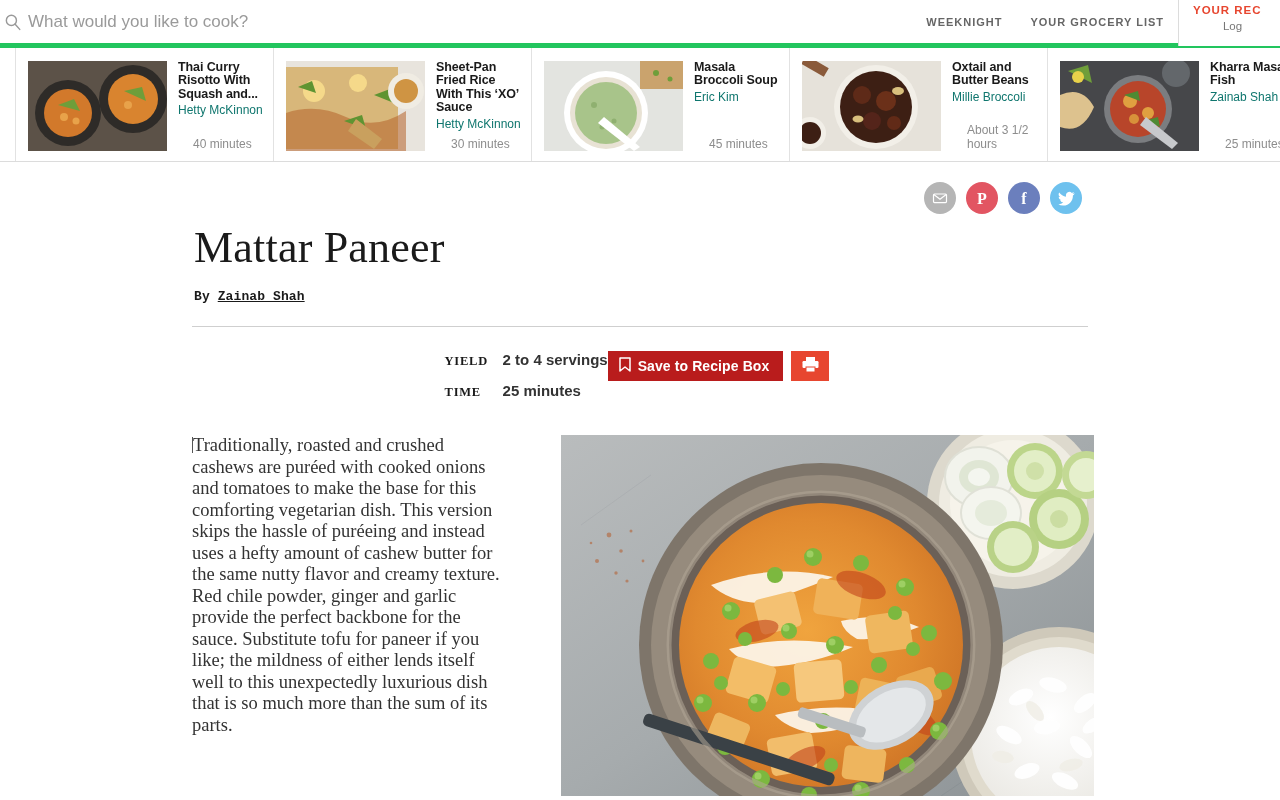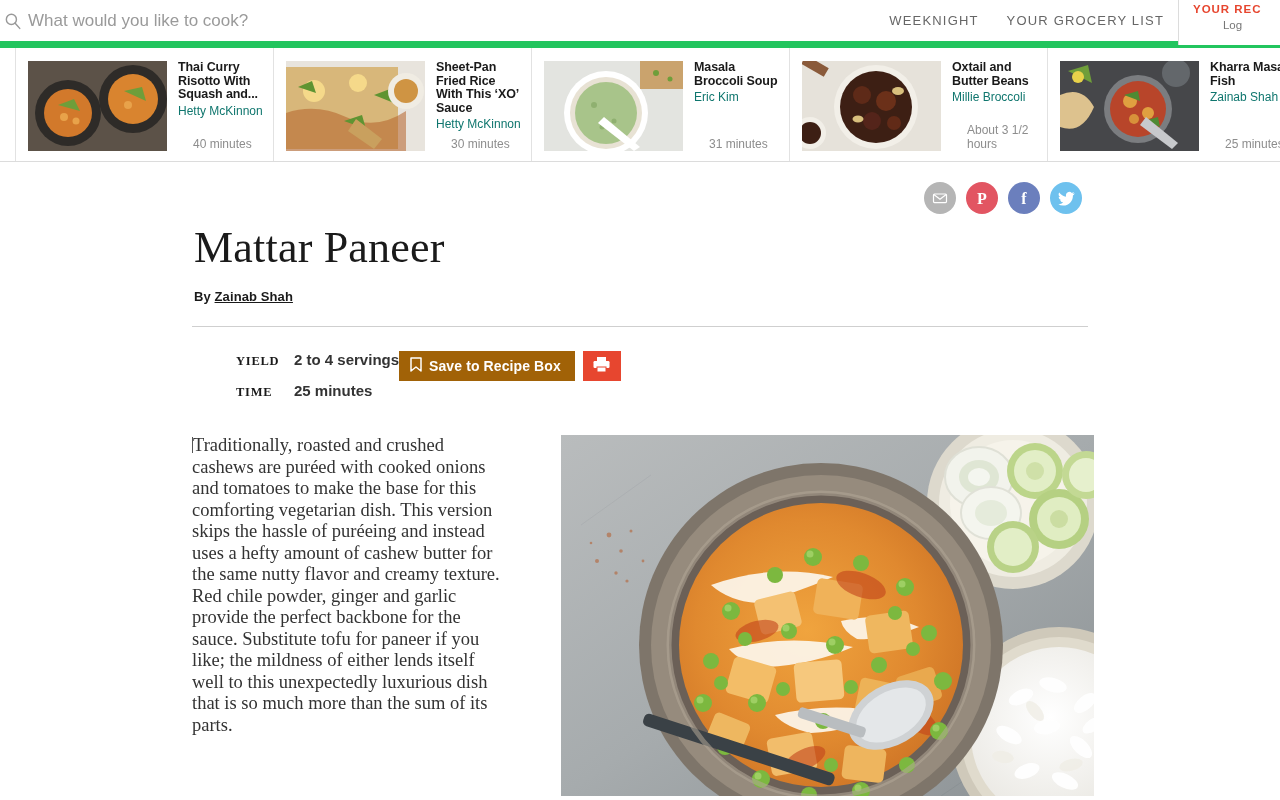"What would you like to" .header { border-bottom: 7px solid #22c55e -> 5px solid #22c55e }
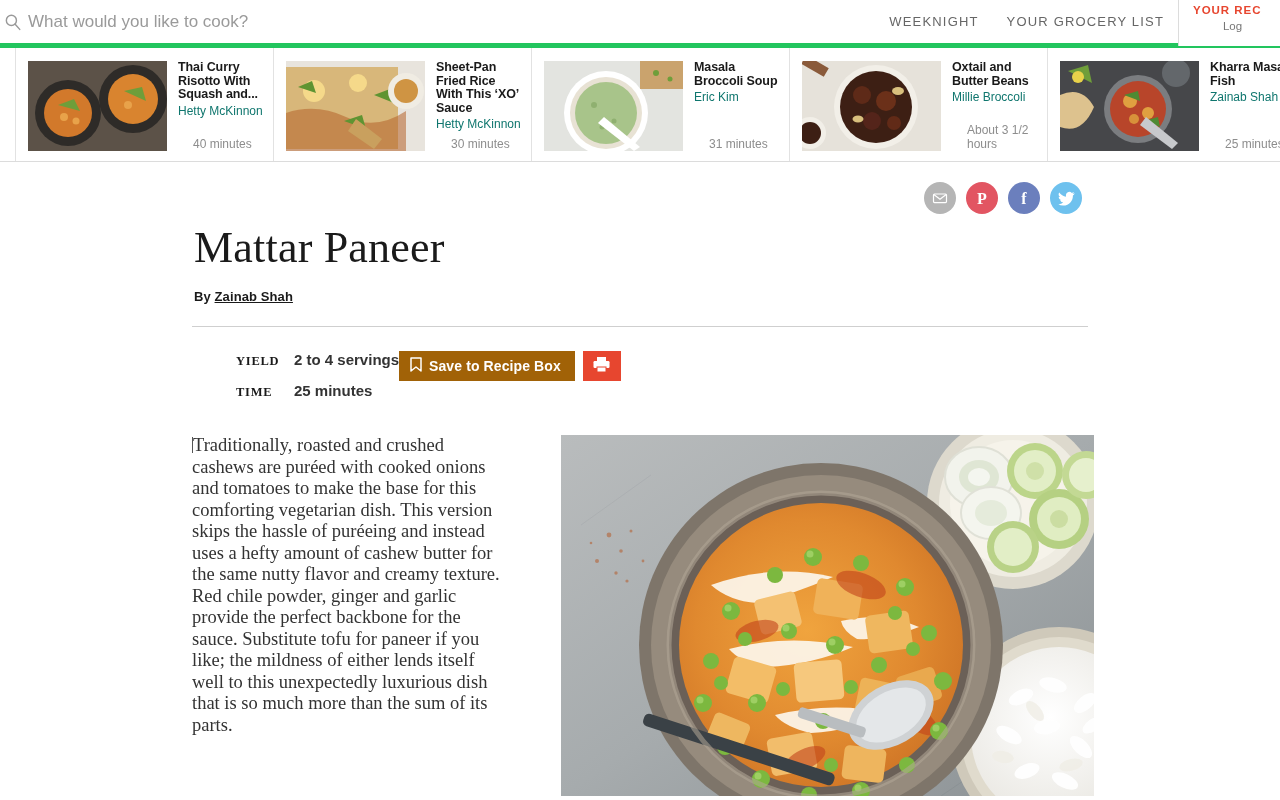"WEEKNIGHT" .nav-link { font-size: 13px -> 11px; font-weight: normal -> bold }
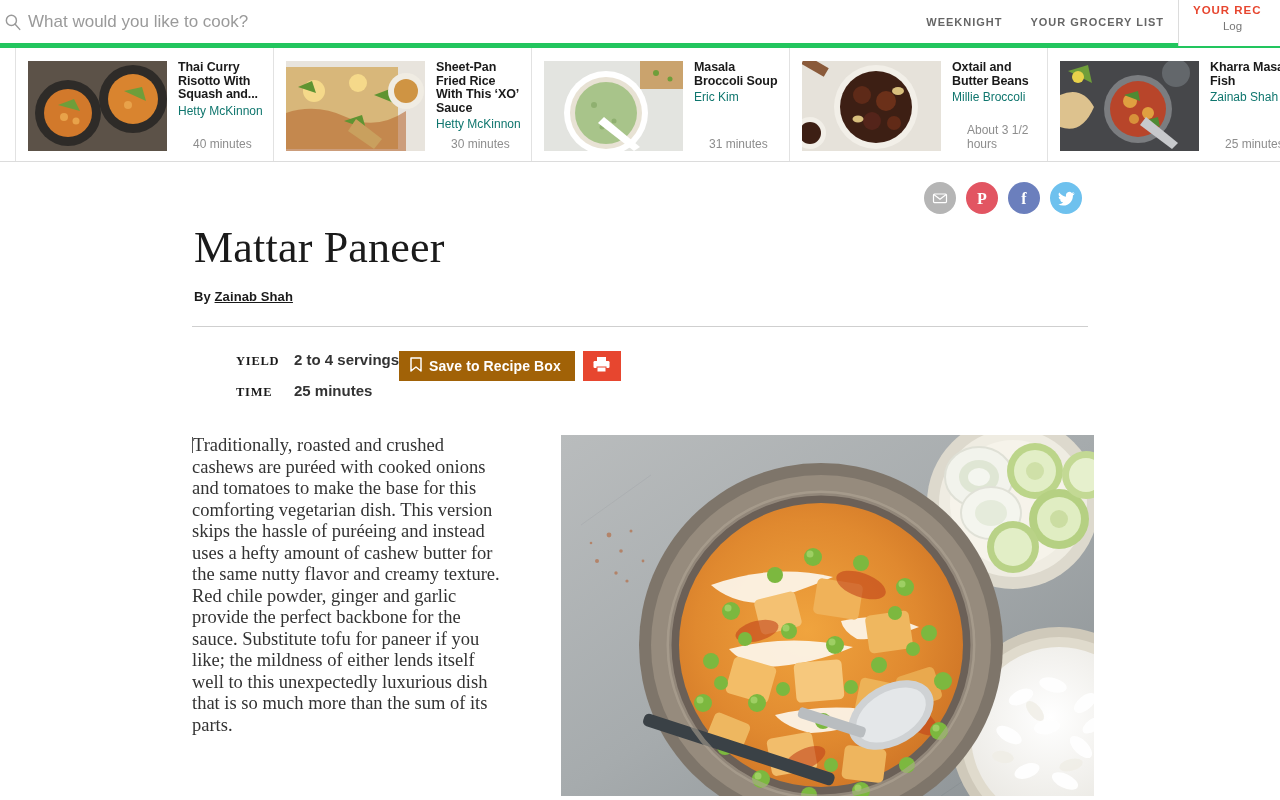"Thai Curry Risotto With Squash" .carousel { align-items: flex-start -> center }
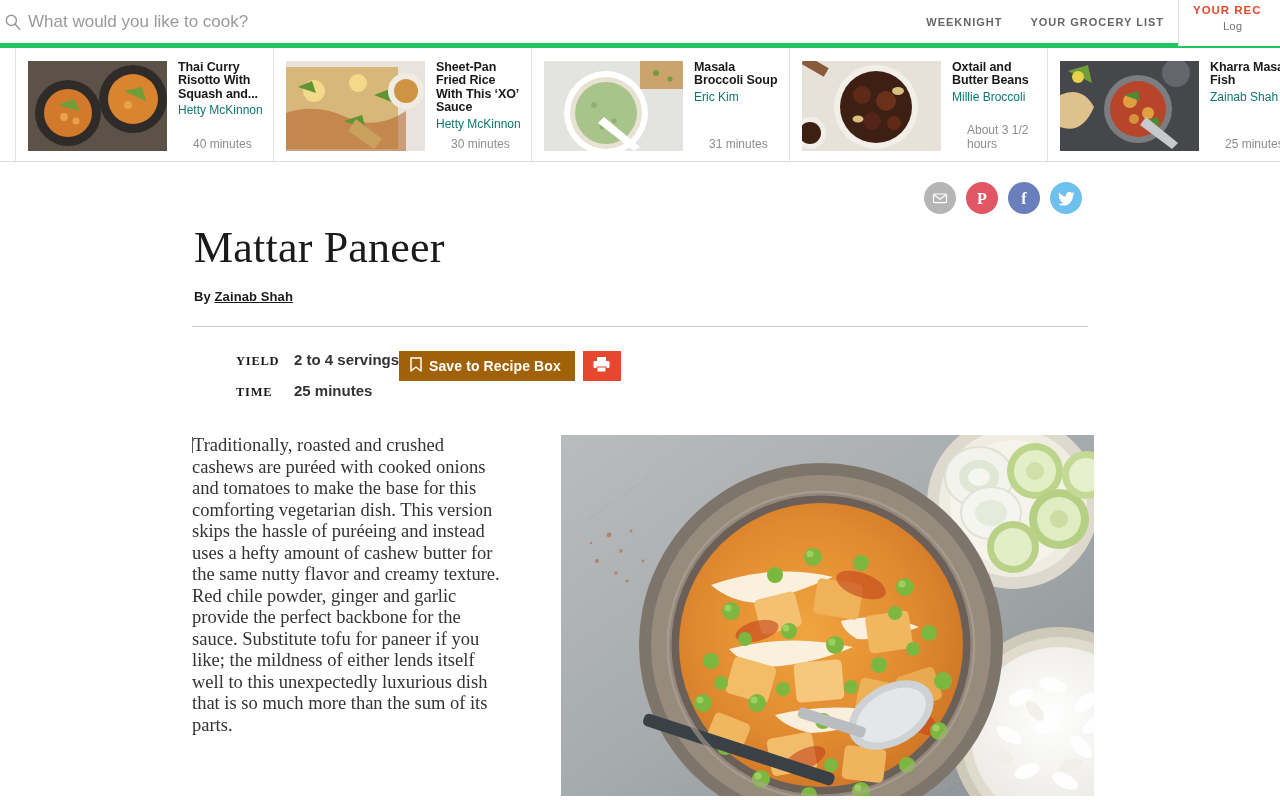"31 minutes" div.ccard-time { text: 31 -> 45 }
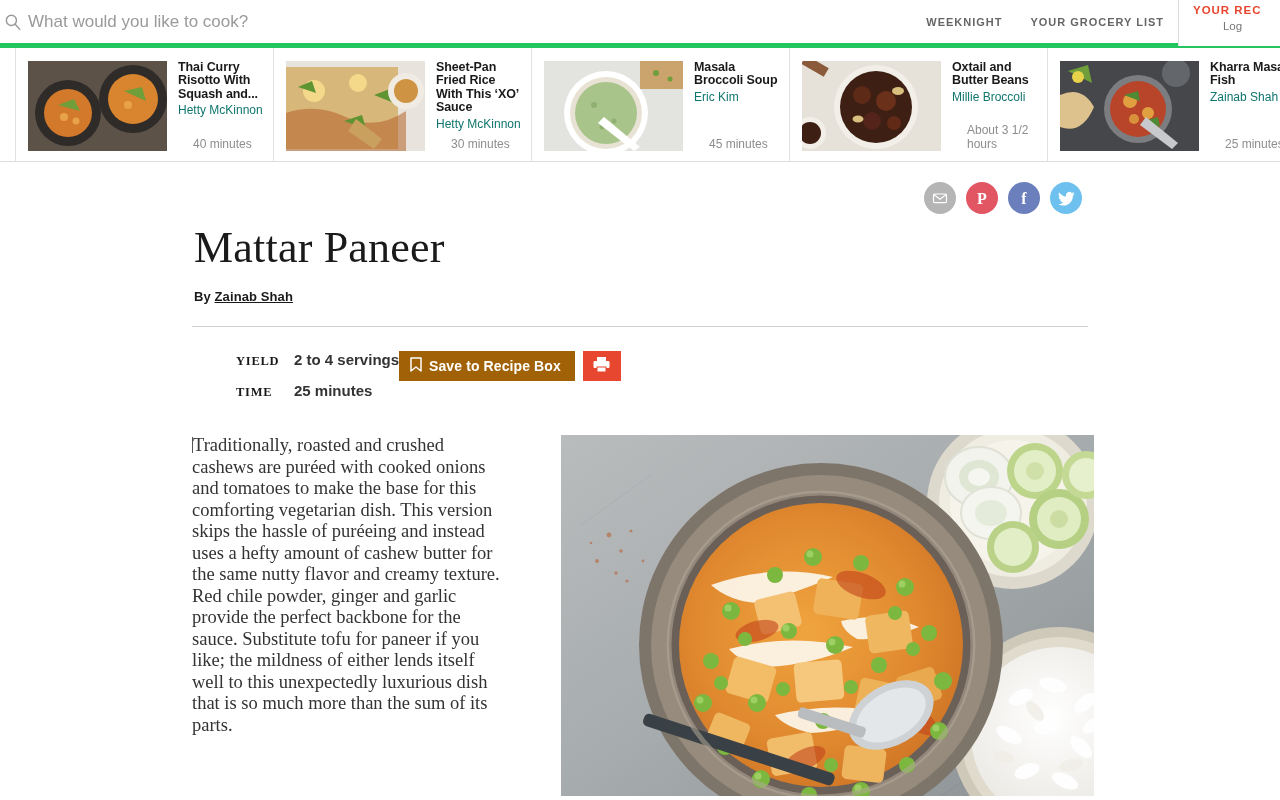"By Zainab Shah" .byline { font-family: none -> Liberation Mono, monospace }
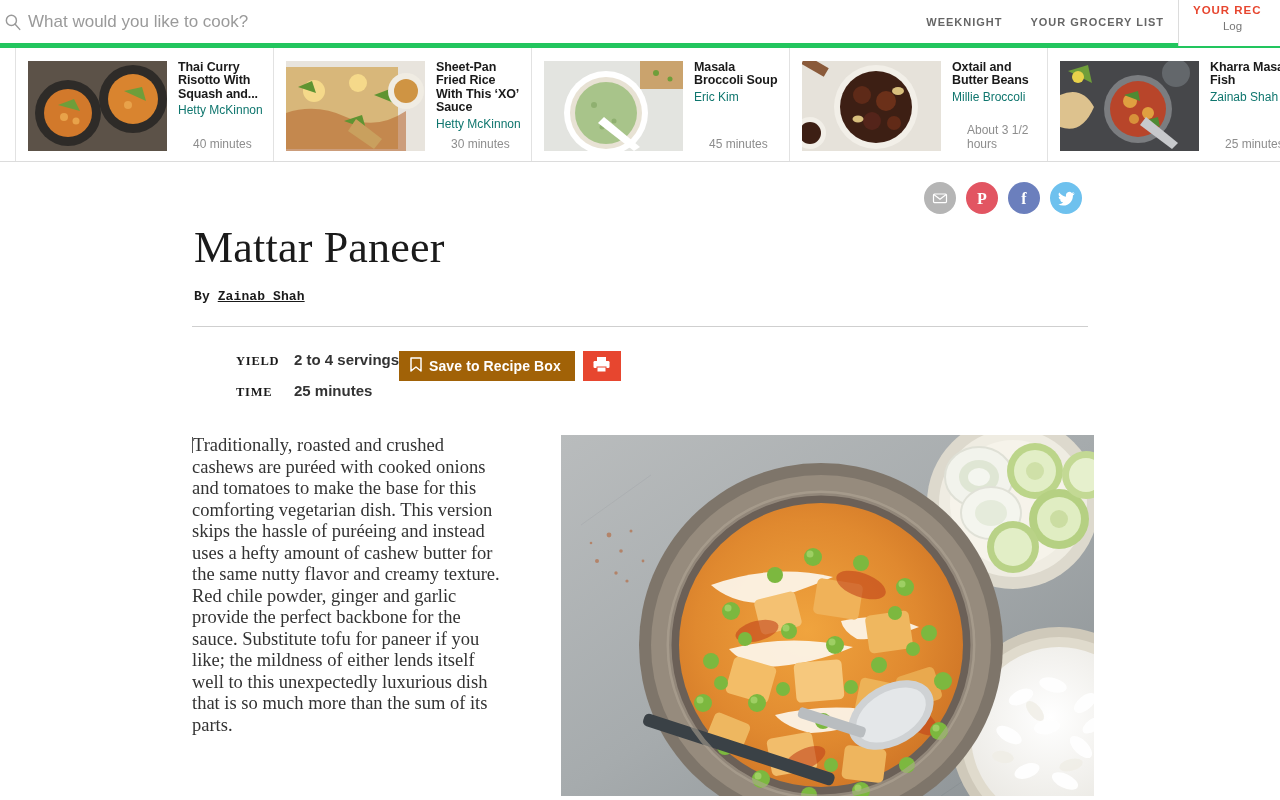"YIELD" .meta-row { justify-content: flex-start -> center; margin-left: 44px -> none }
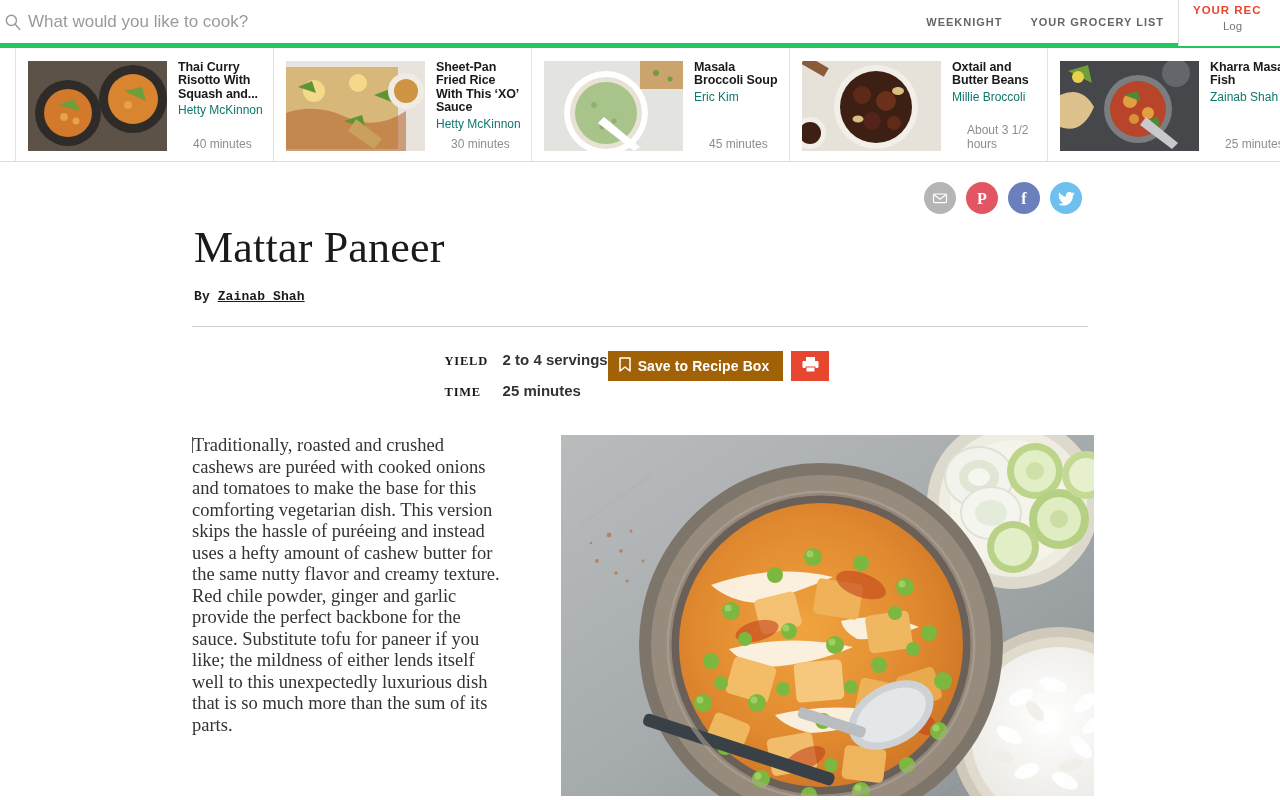"Save to Recipe Box" .save-btn { background: #a16207 -> #b91c1c }
